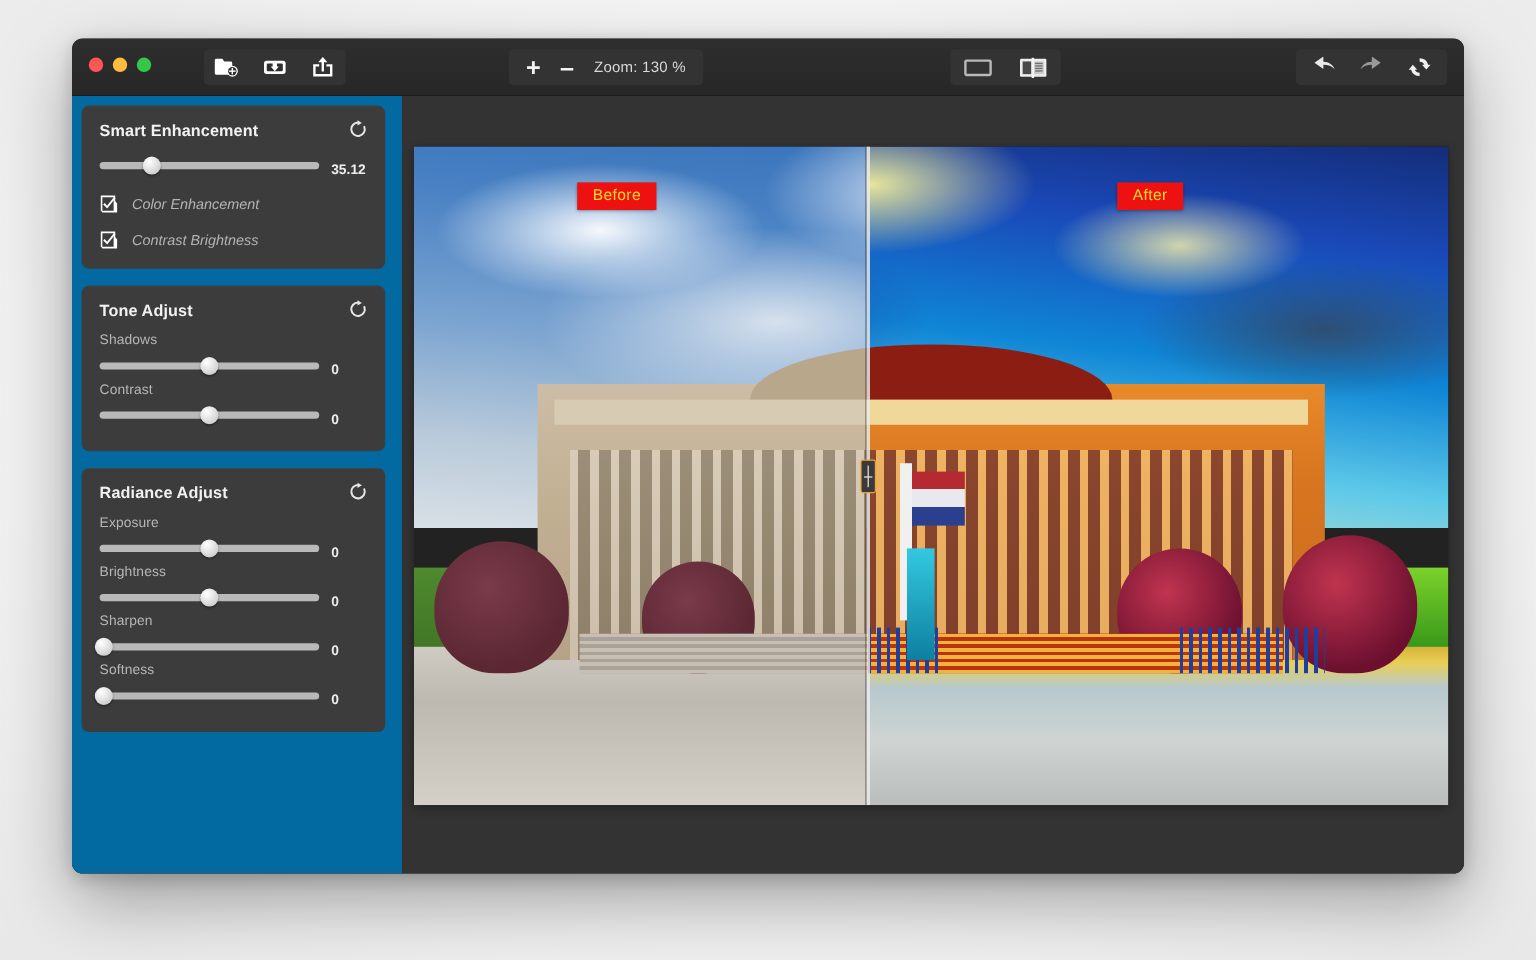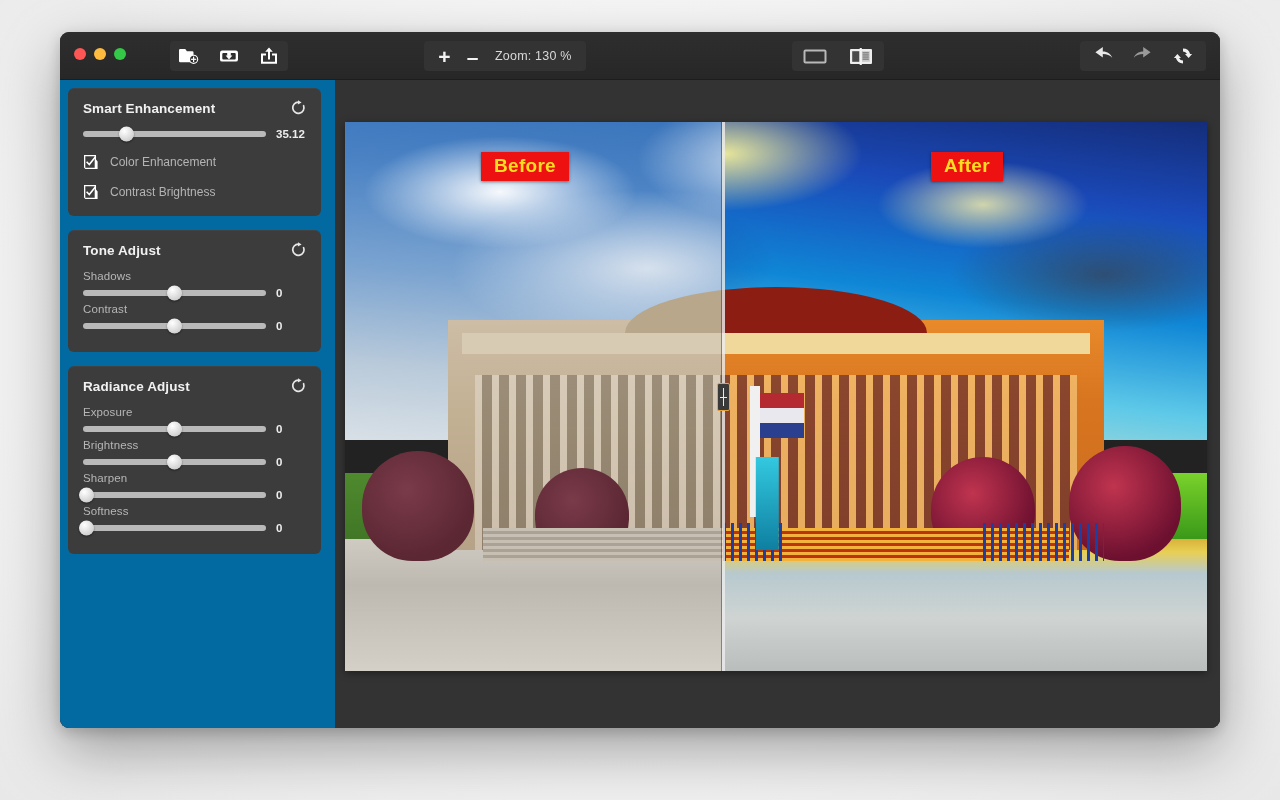"35.12" .sval { margin-top: none -> 8px }
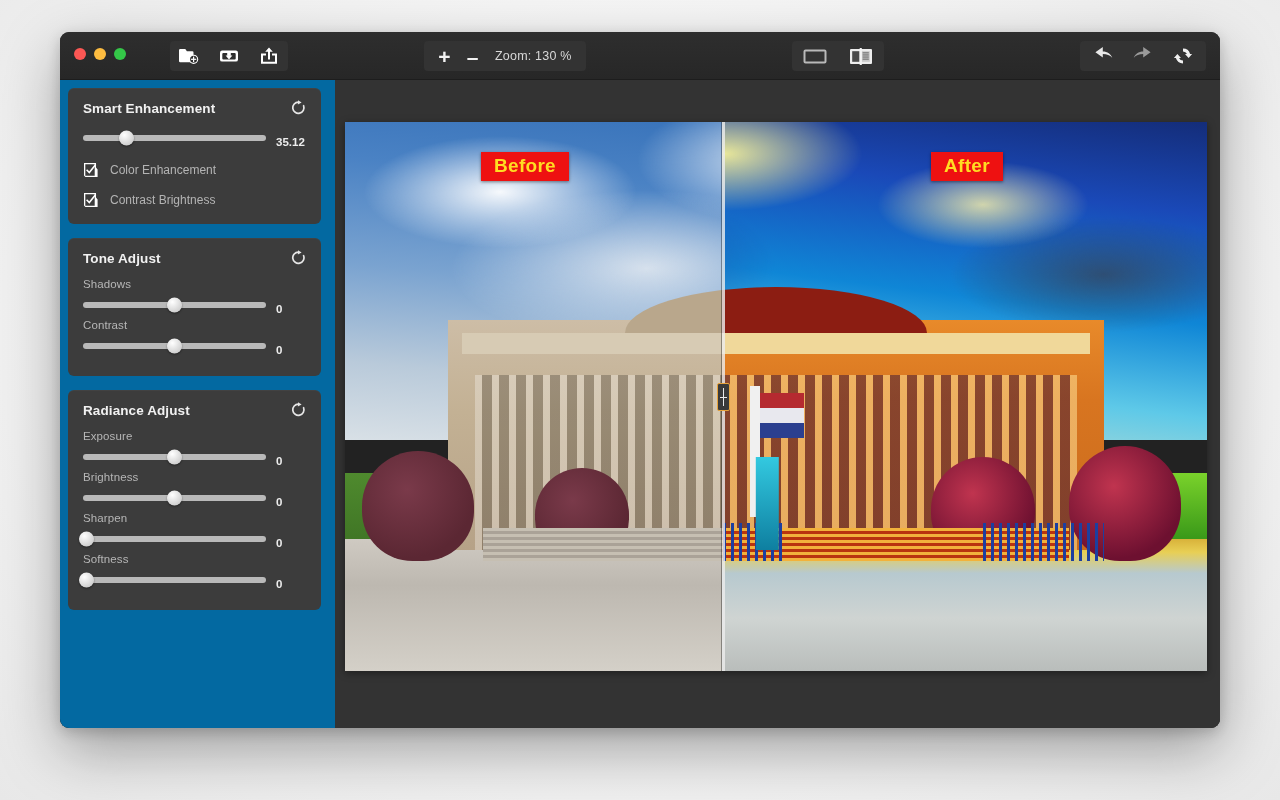"Color Enhancement" .cblabel { font-style: none -> italic }
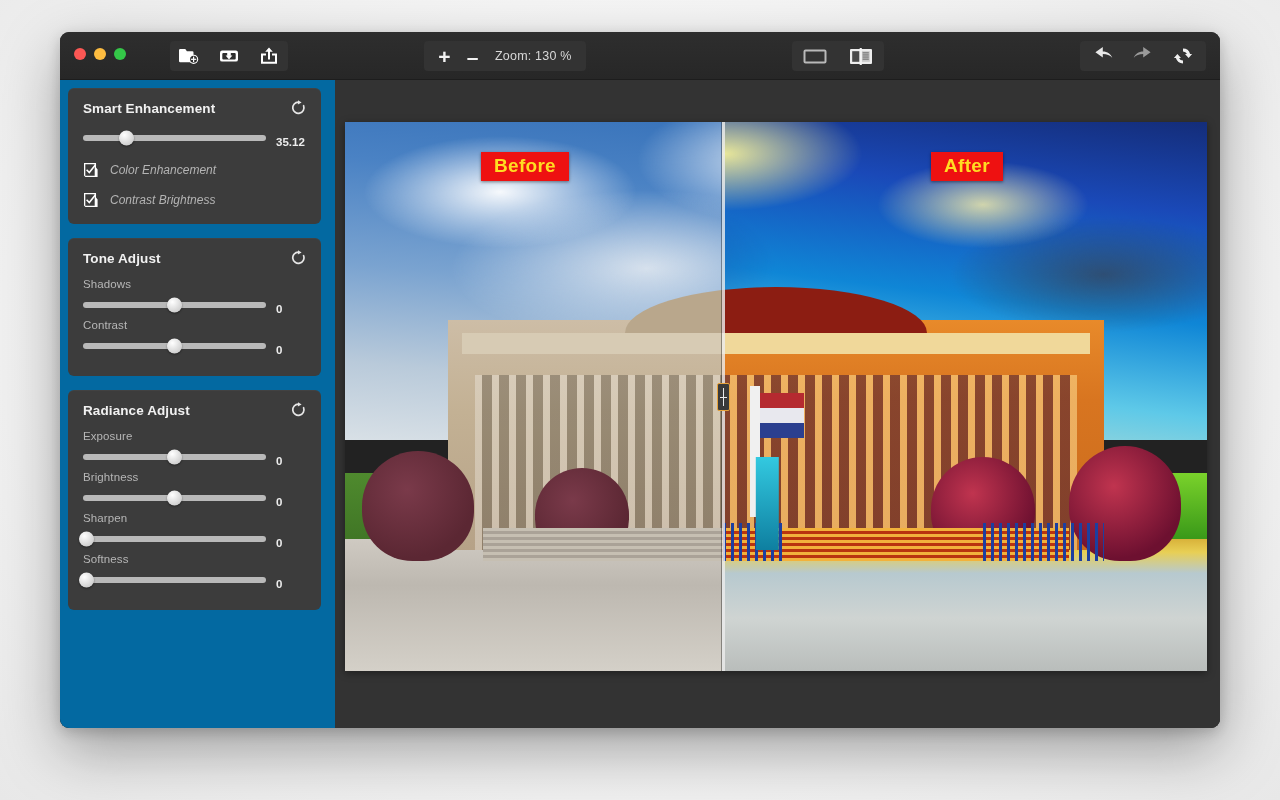"Before" .tag { font-size: 19px -> 13px; font-weight: bold -> normal }
